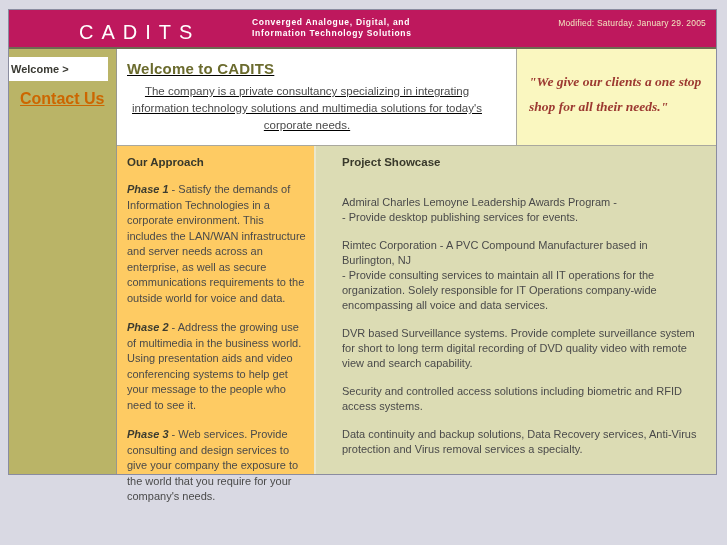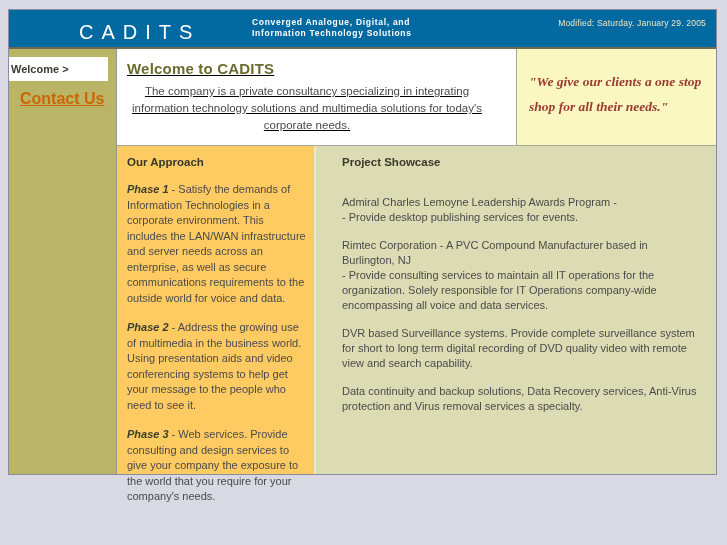"CADITS" .header { background: #0369a1 -> #be185d }
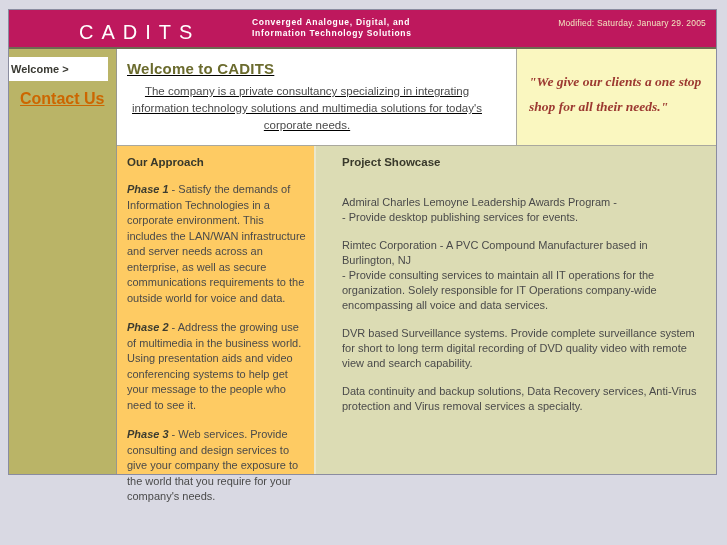"Security and controlled access solutions" div.showcase-item { html: none -> <div>Security and controlled access solutions including biometric and RFID access systems.</div> }
